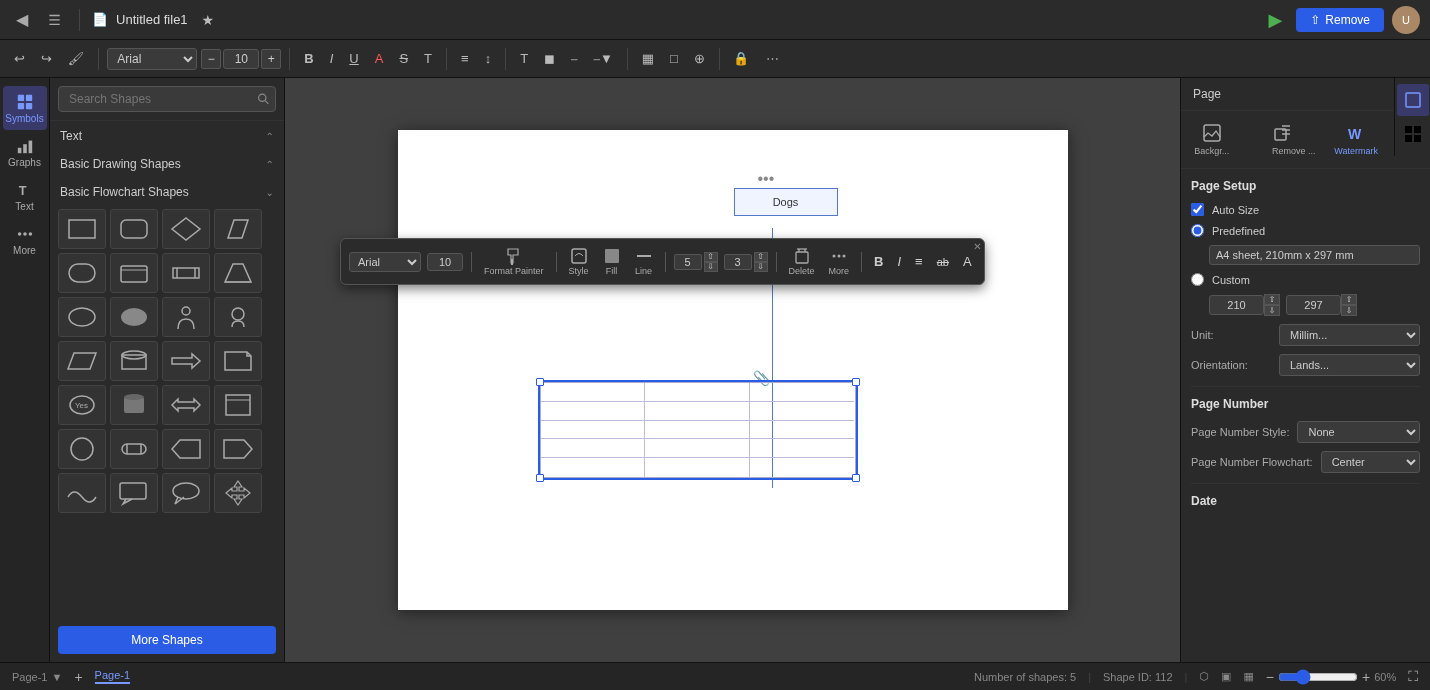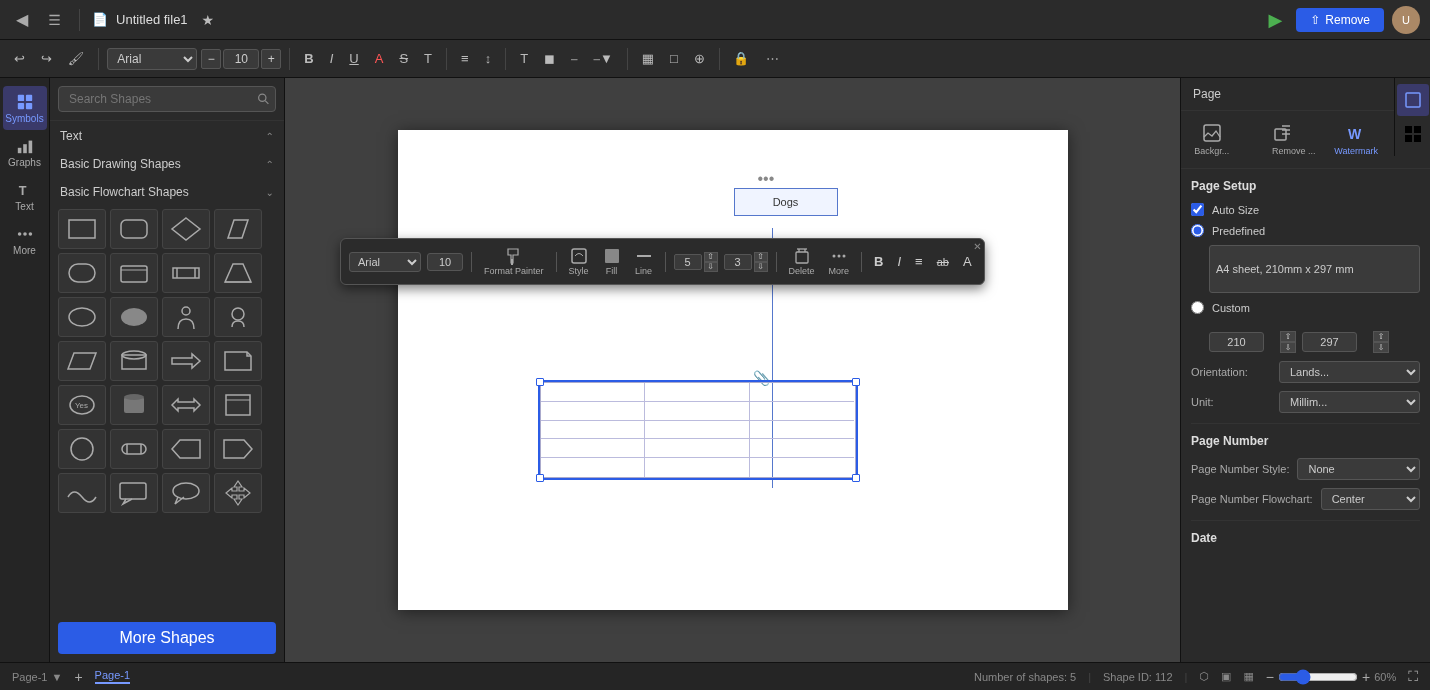"A4 sheet, 210mm x 297" .rp-input-box { padding: 17px 6px -> 3px 6px }
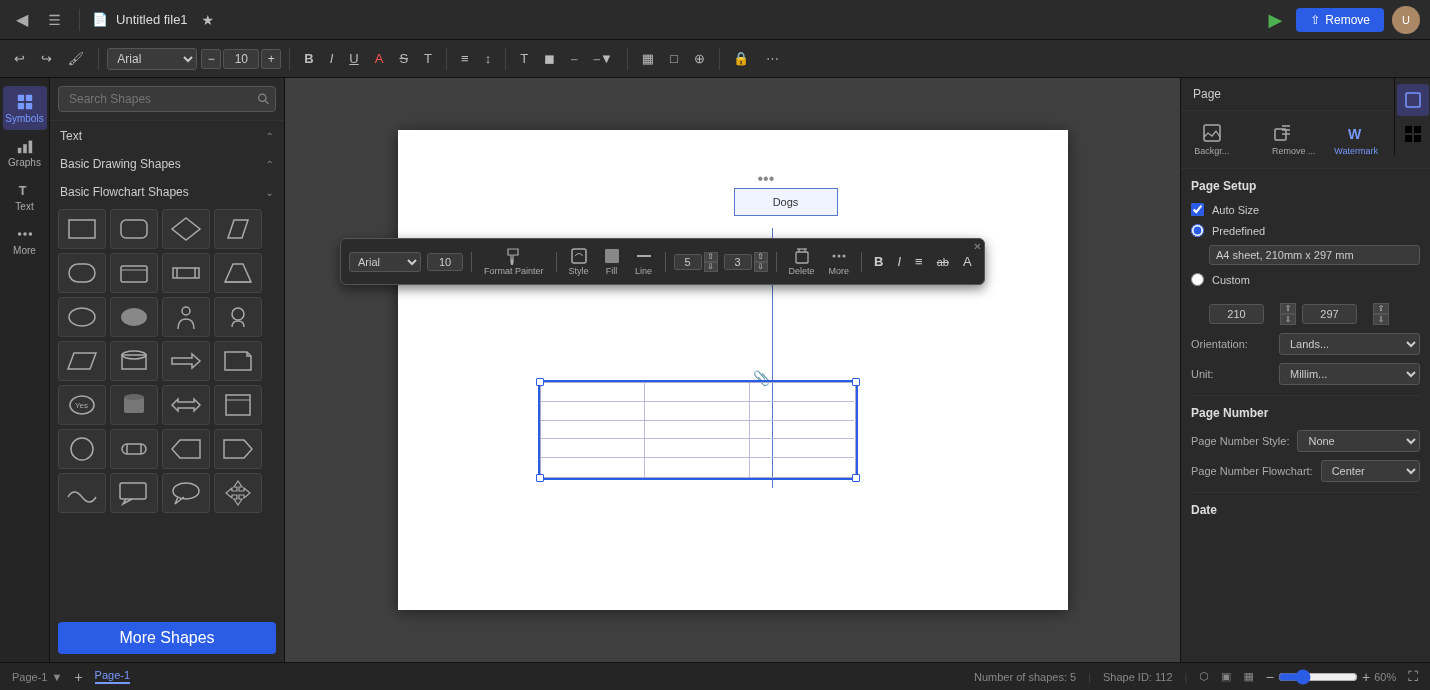"210" .rp-num-wrap { gap: 16px -> 0; margin-top: 9px -> none }
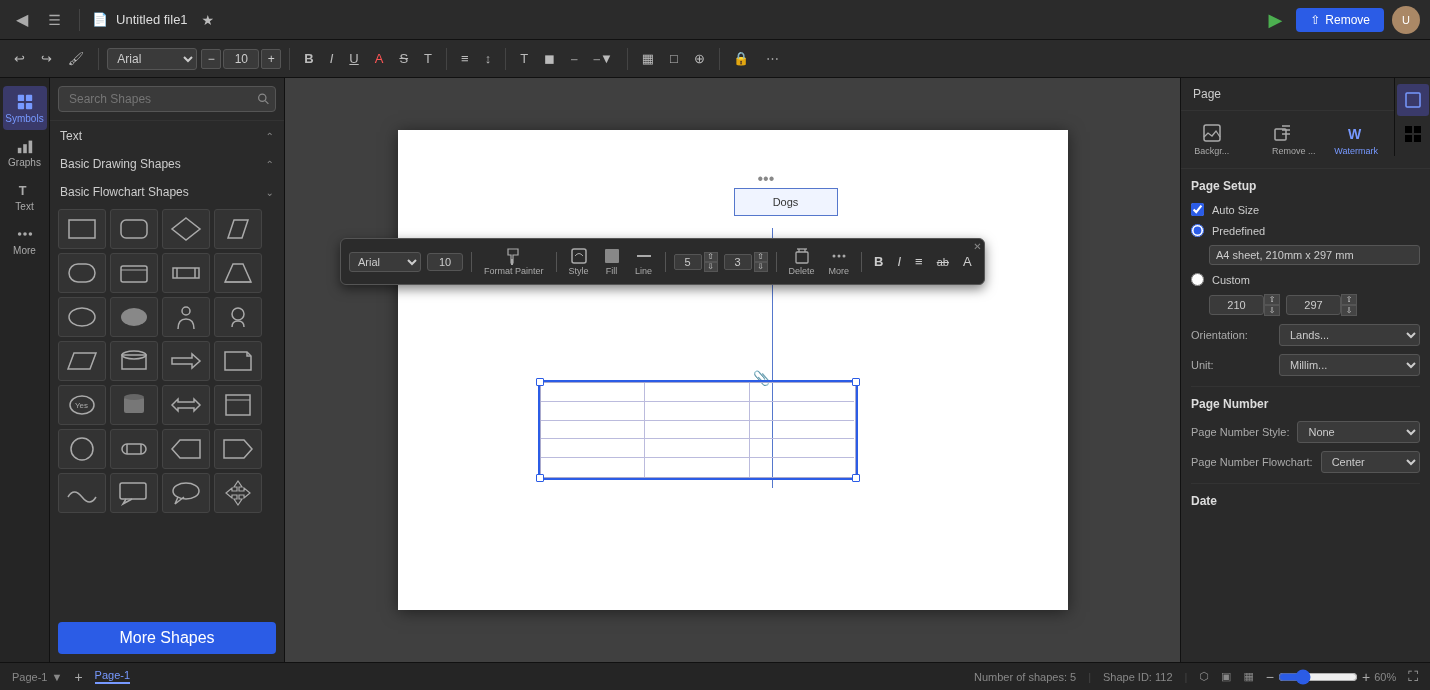"Orientation:" div.rp-row { order: before "Unit:" -> after "Unit:" }
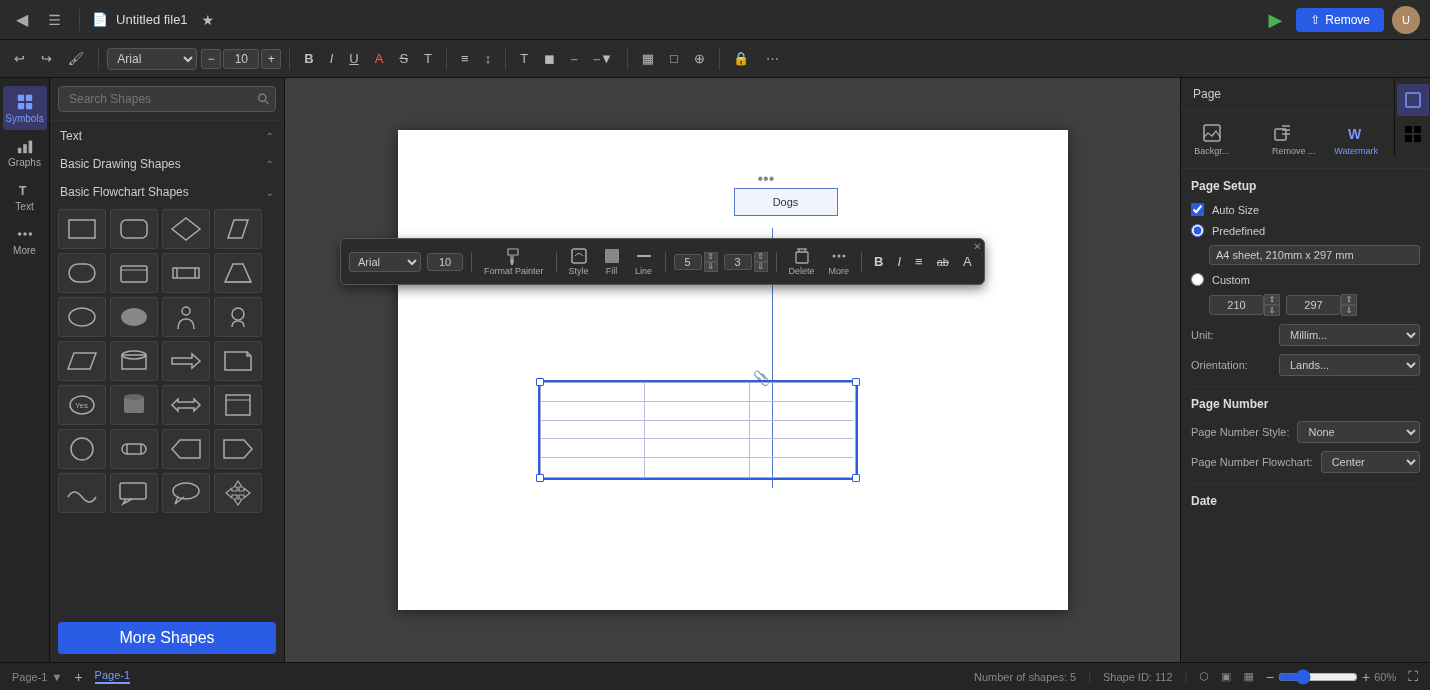"More Shapes" .more-shapes-btn { font-size: 16px -> 12px }
